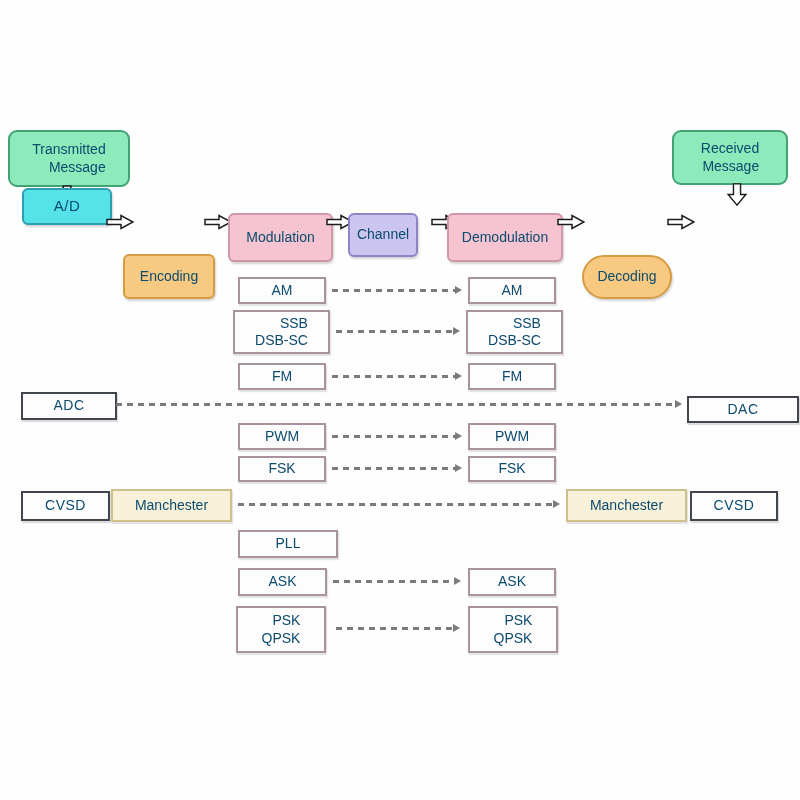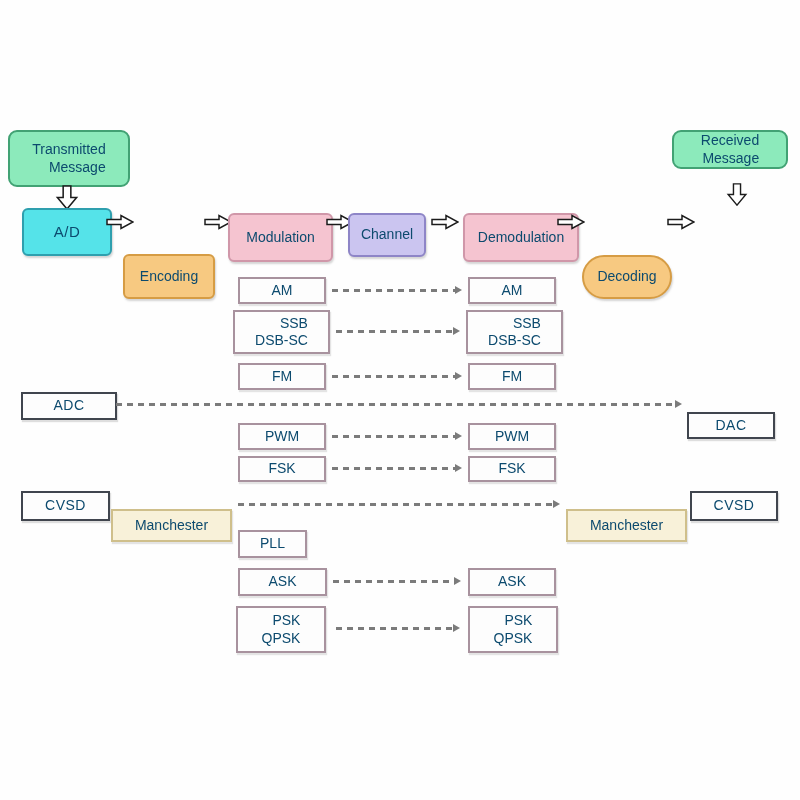"Received" div.box { height: 39px -> 55px }
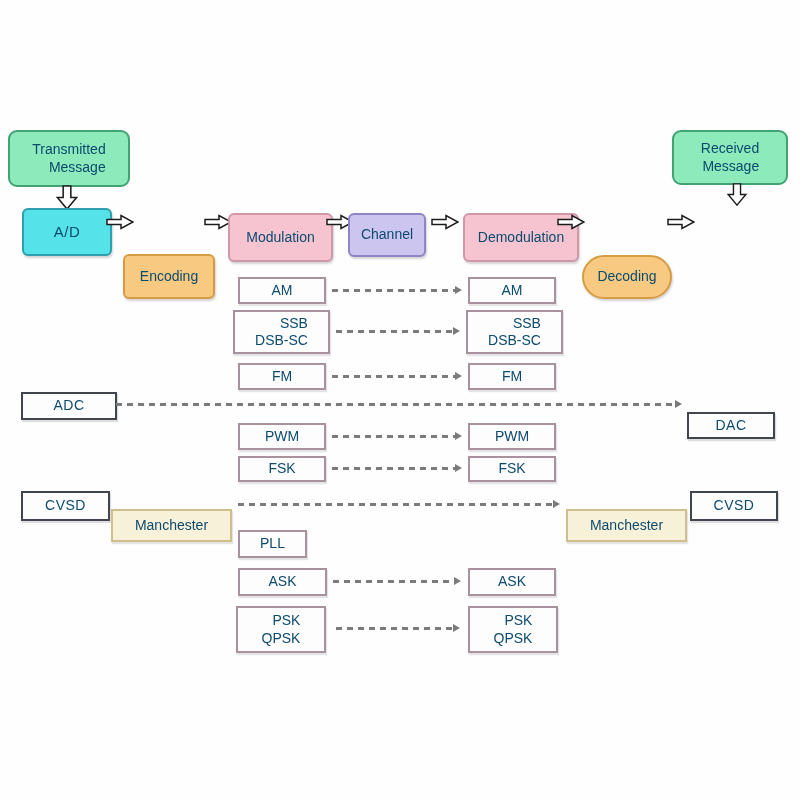"A/D" div.box { height: 48px -> 37px; top: 208px -> 188px }
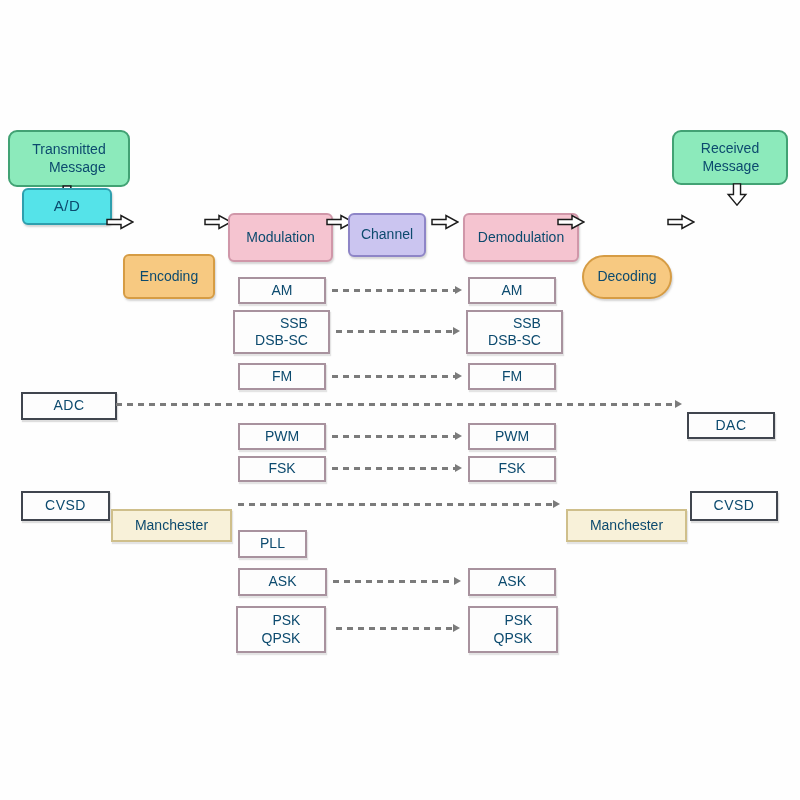"Channel" div.box { width: 78px -> 70px }
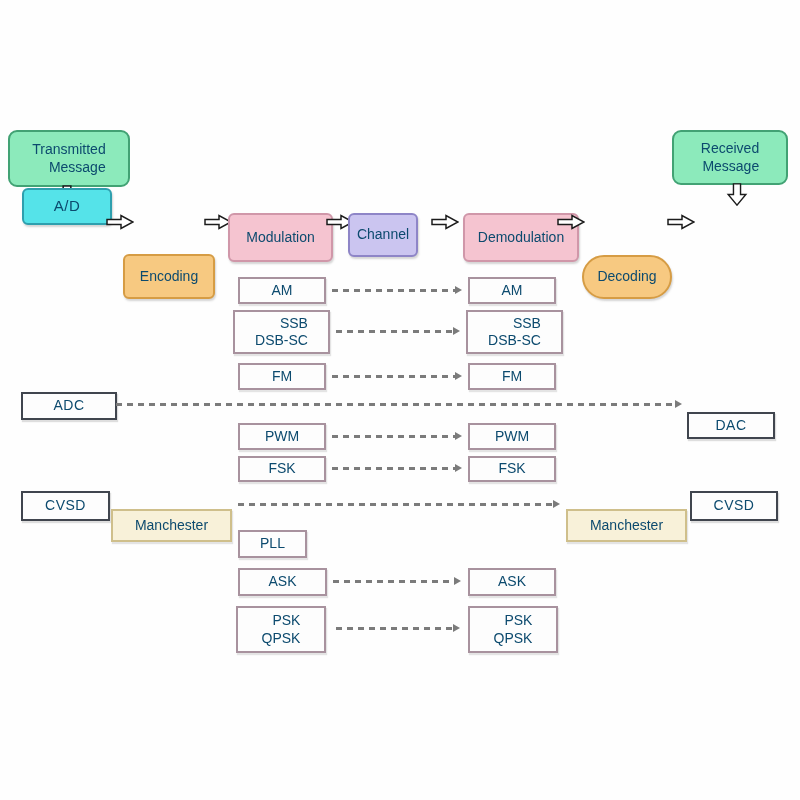"Demodulation" div.box { margin-left: 16px -> none }
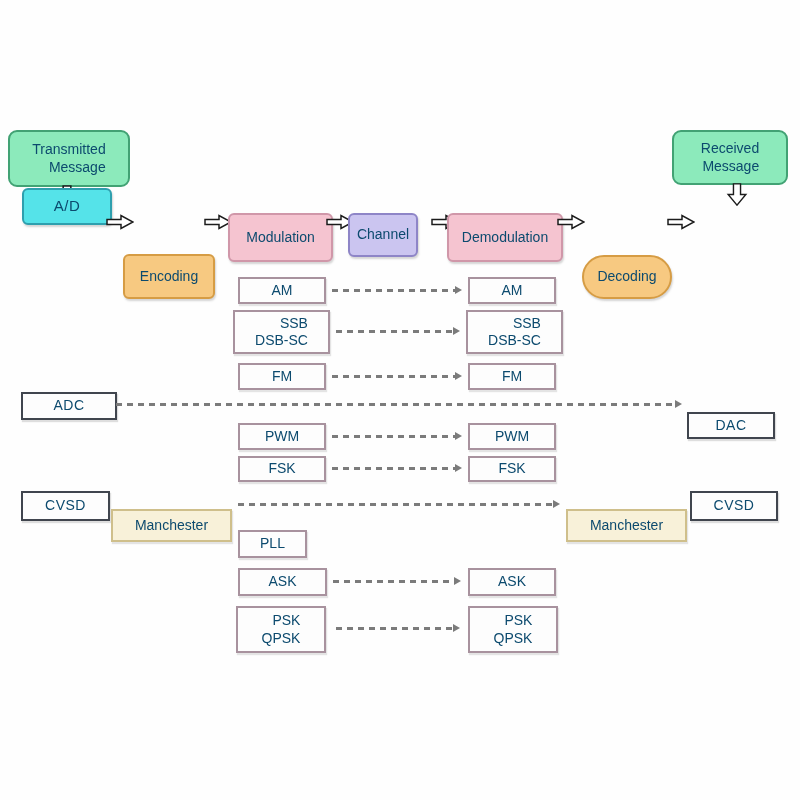"DAC" div.box { top: 412px -> 396px; width: 88px -> 112px }
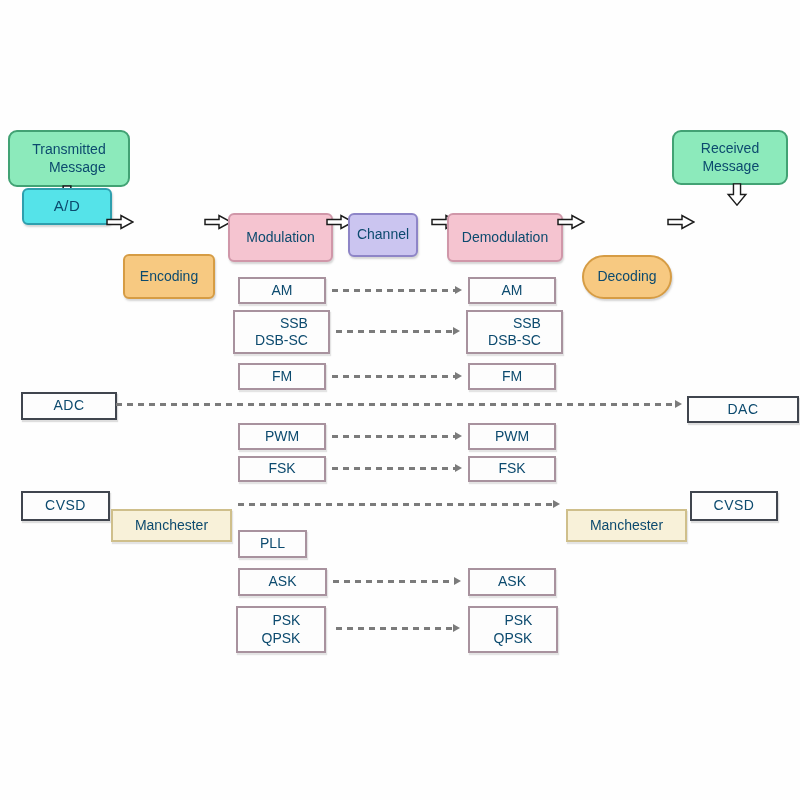"Manchester" .tan { margin-top: 20px -> none }
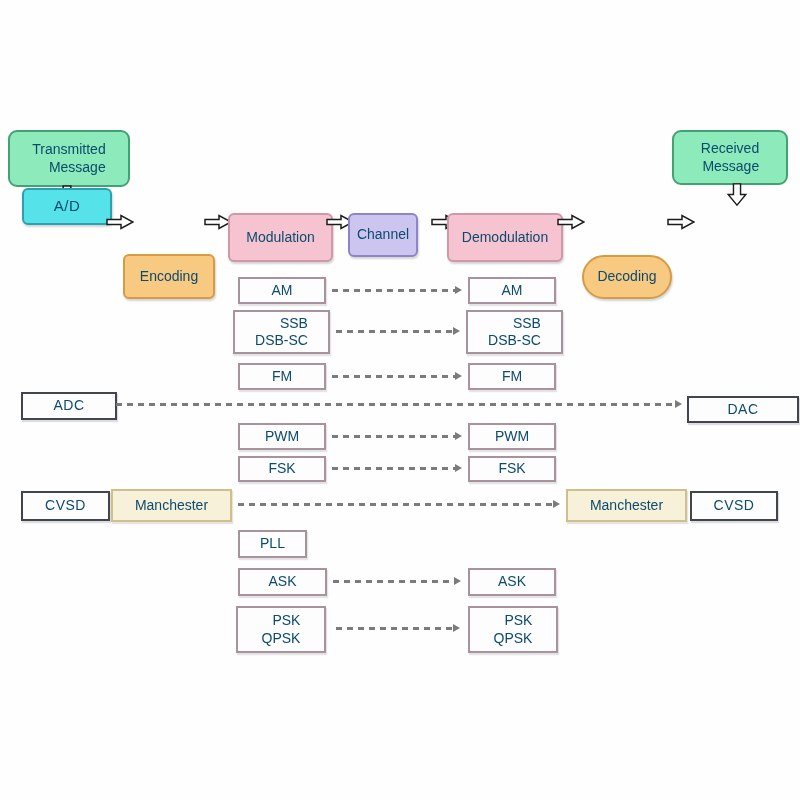"PLL" div.box { width: 69px -> 100px }
